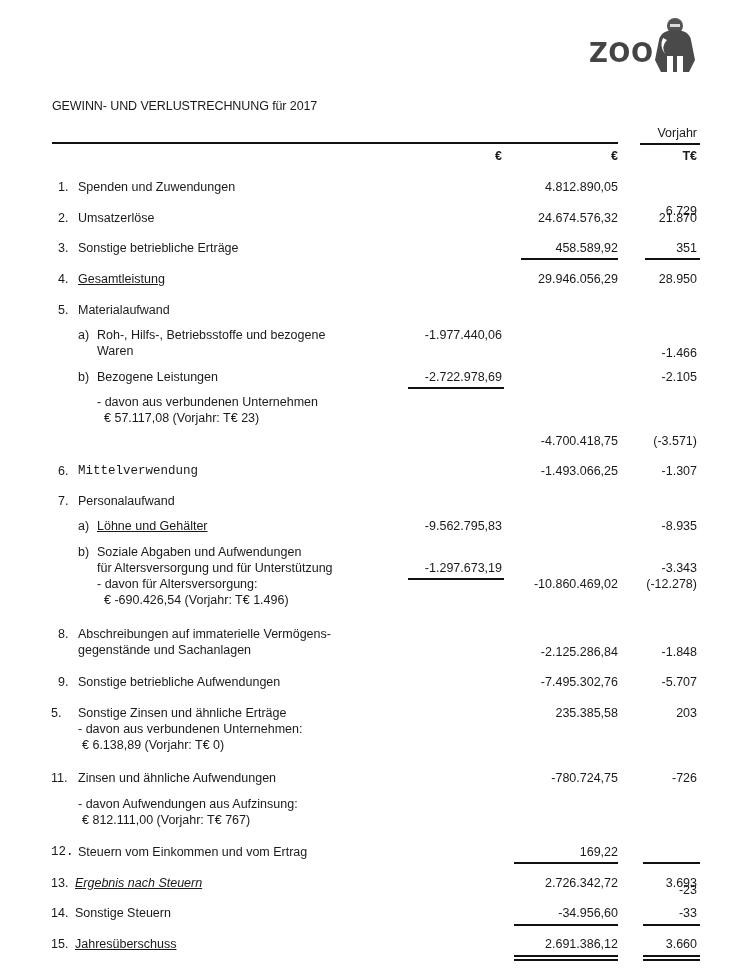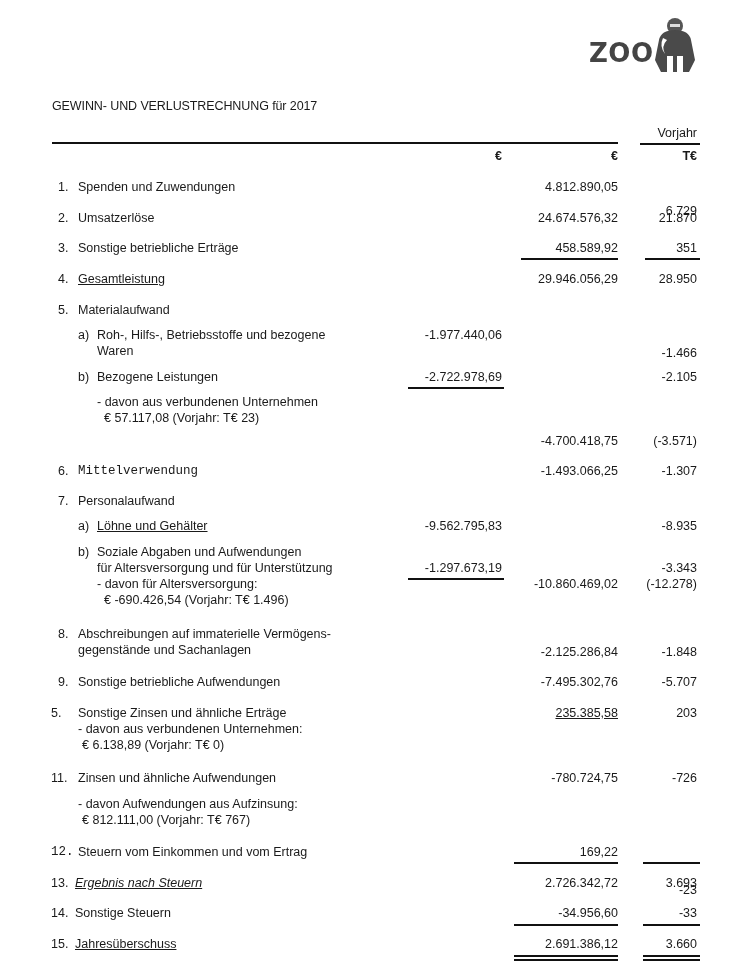"235.385,58" div.num { text-decoration: underline -> none }
